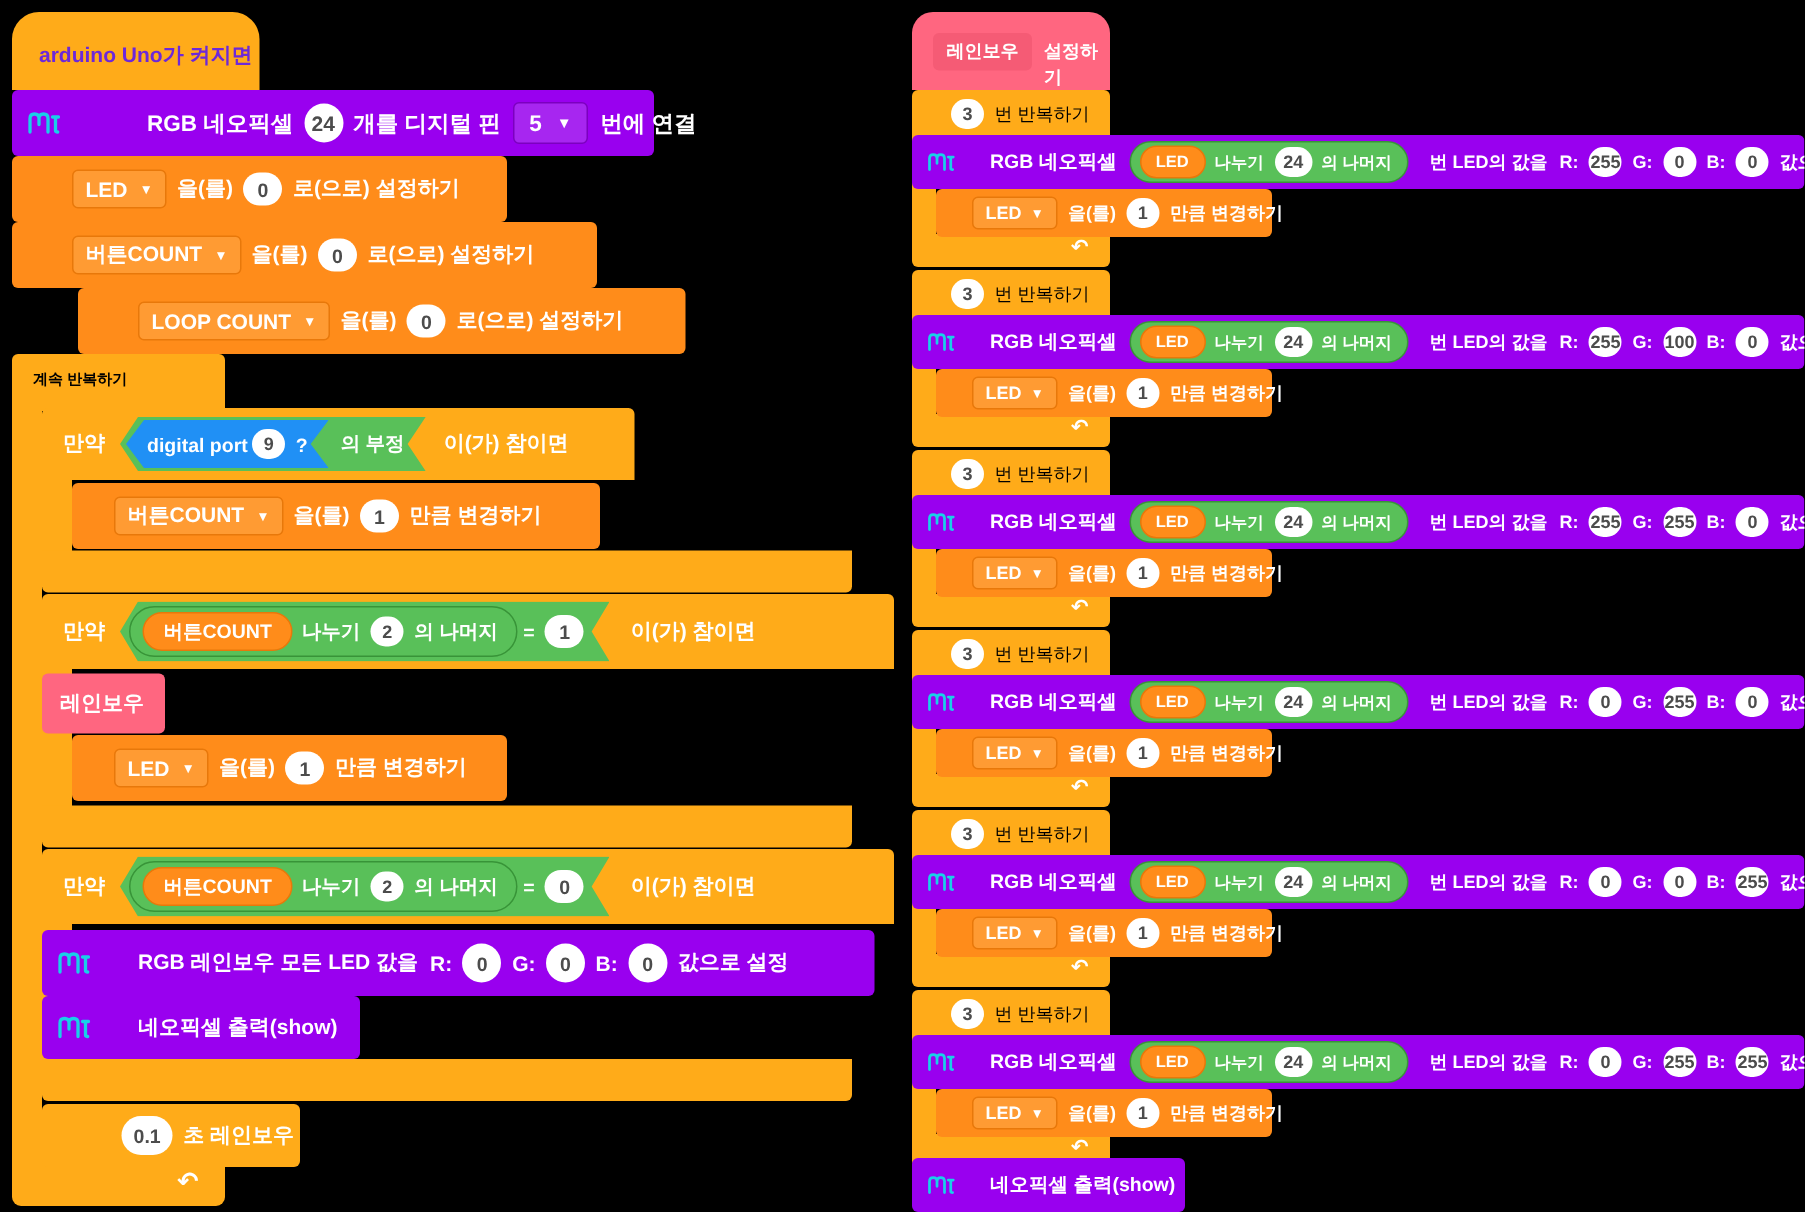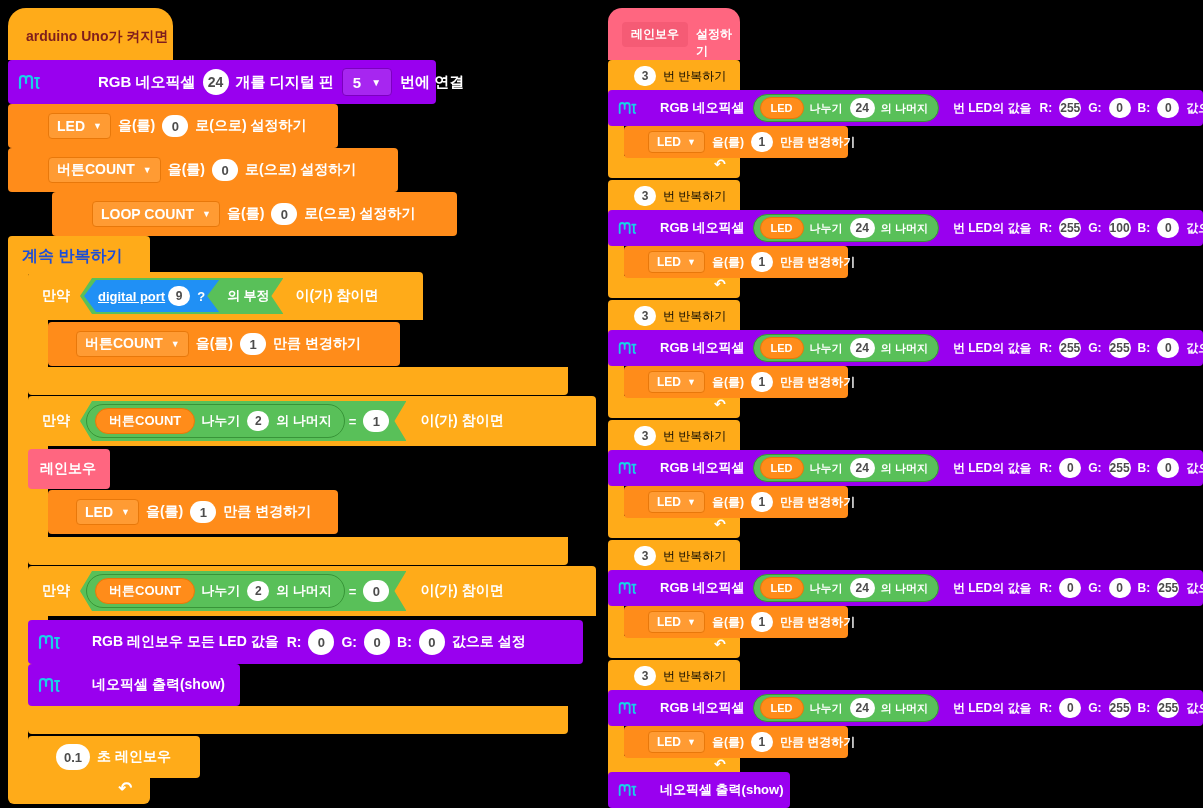"arduino Uno가 켜지면" span.lbl { color: #7f1d1d -> #6d28d9 }
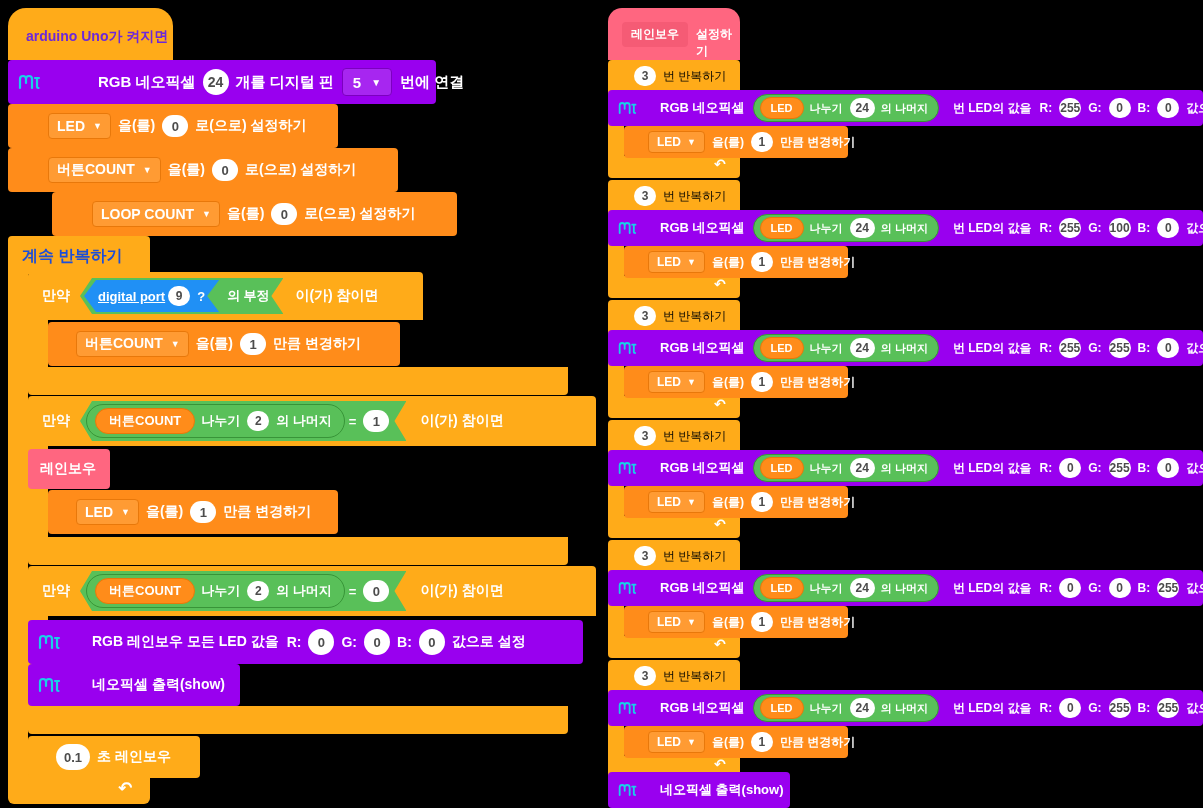"계속 반복하기" span.lbl { color: #1d4ed8 -> #000000; font-size: 16px -> 10px }
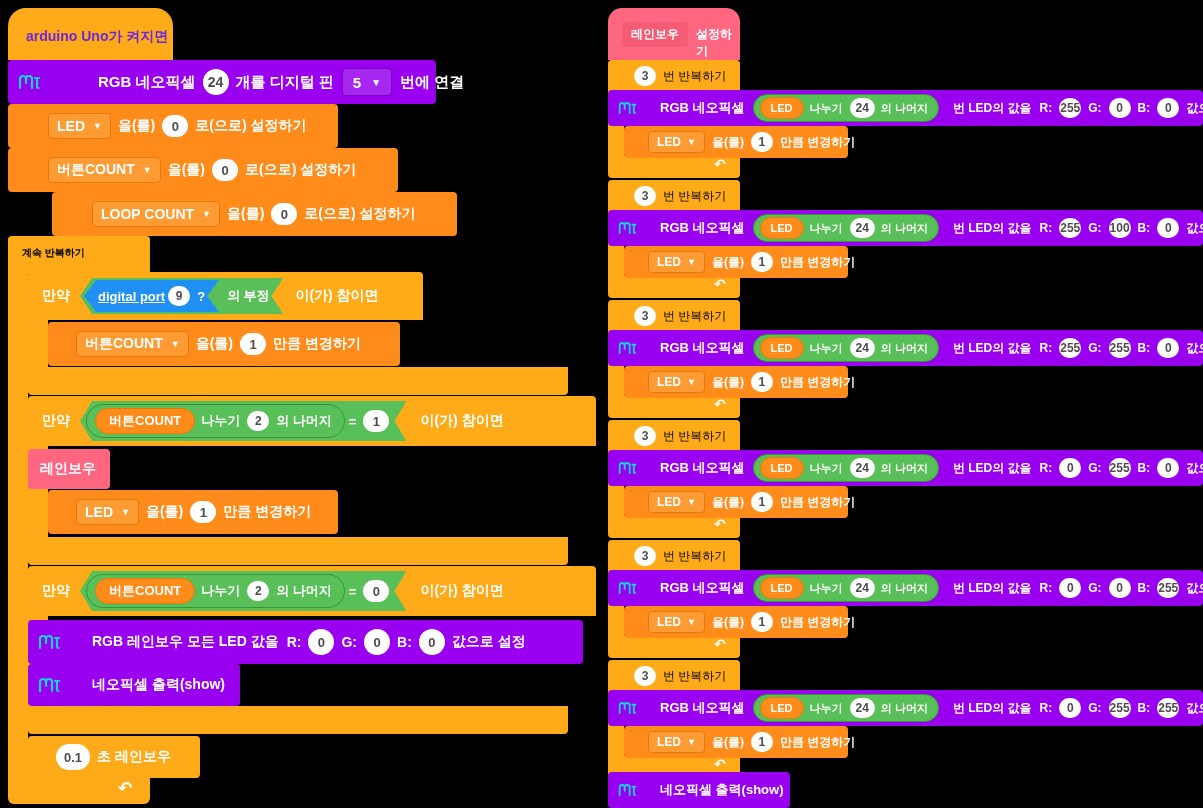"digital port" span { text-decoration: underline -> none }
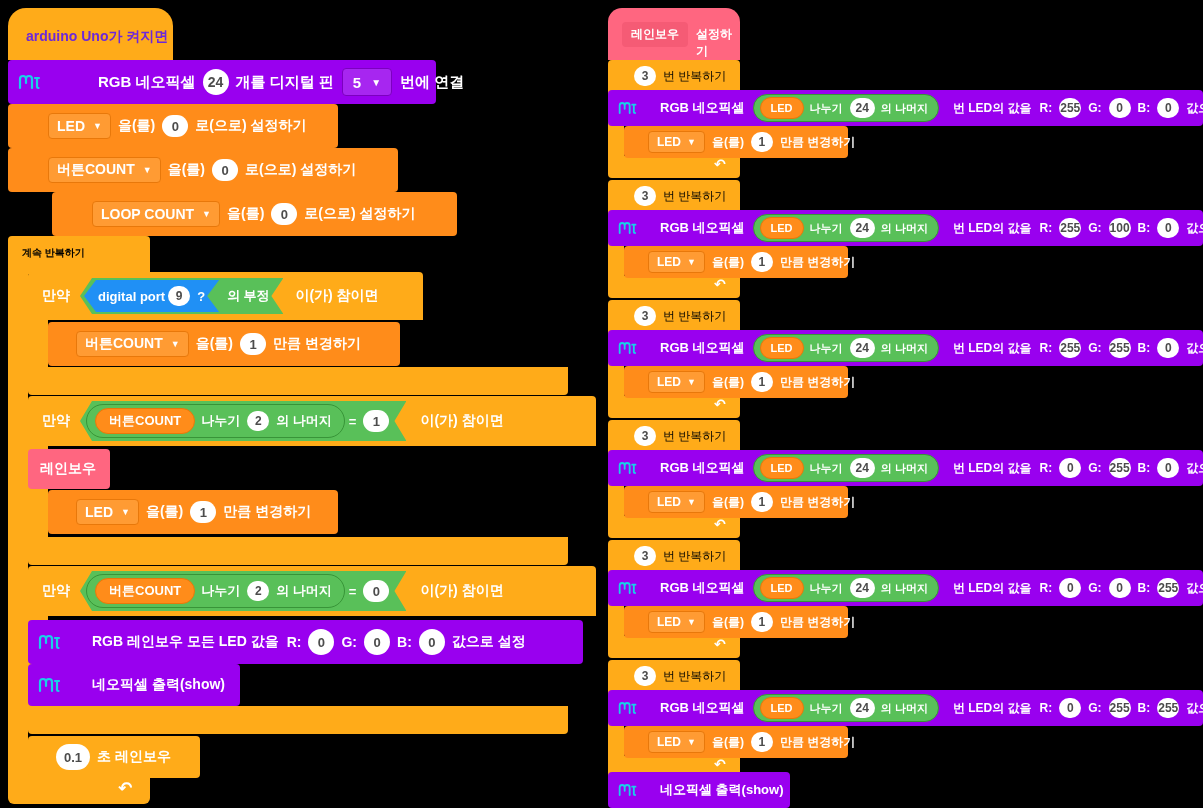"의 부정" span { font-family: Liberation Serif, serif -> none }
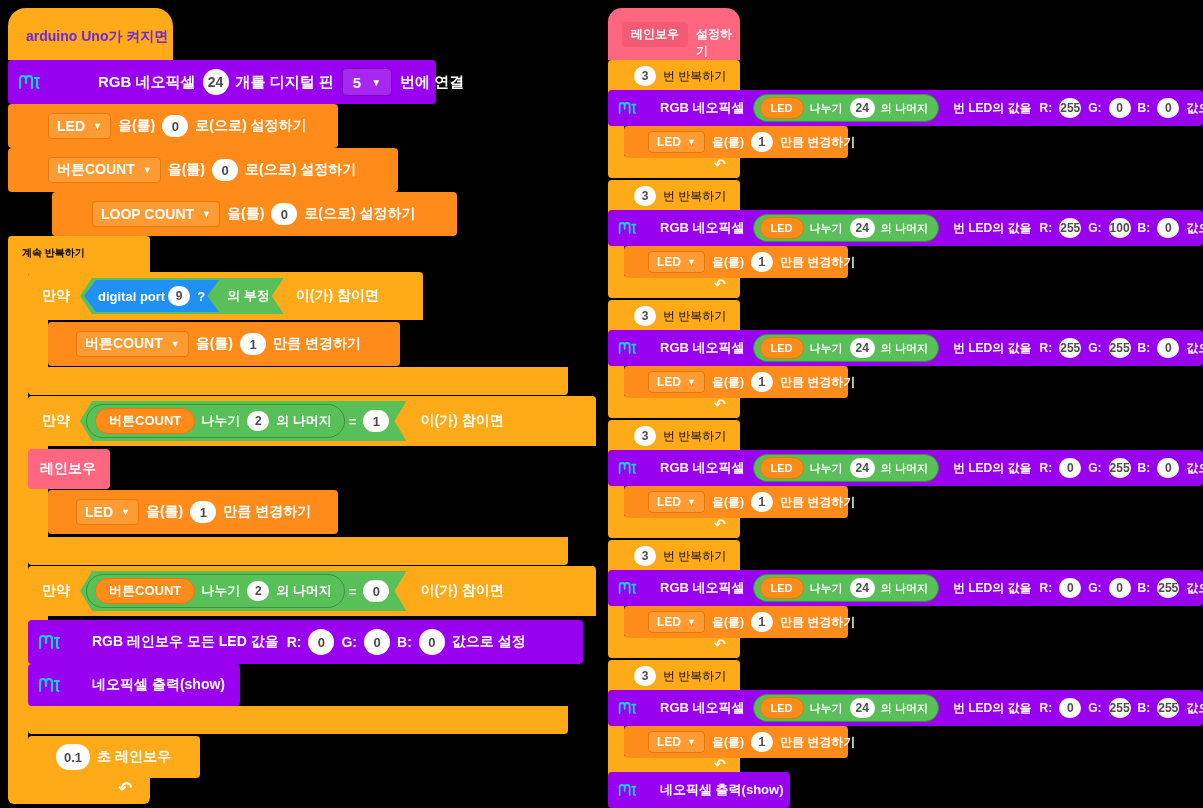"0.1" div.blk { justify-content: none -> flex-end }
